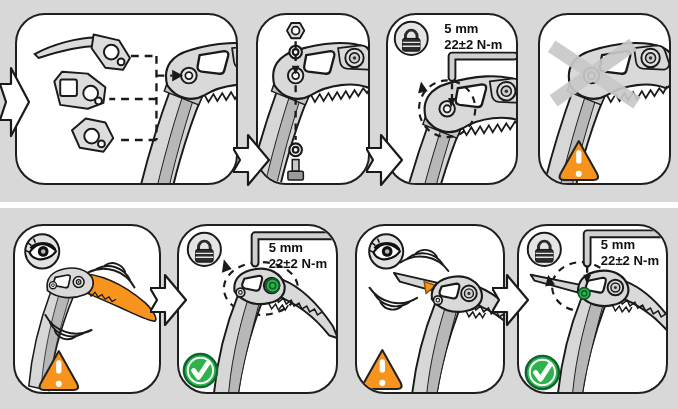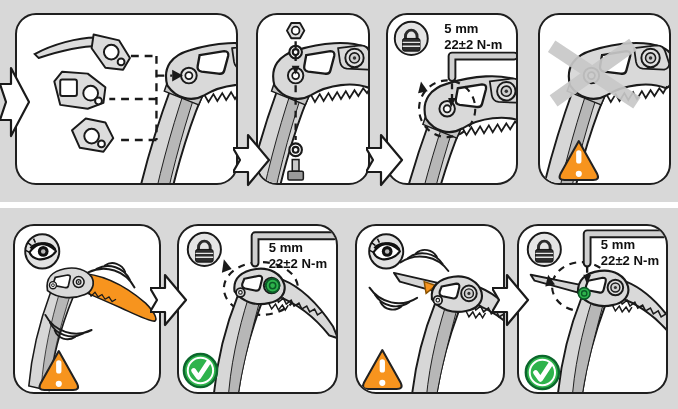"5 mm" .panel { border-radius: 21px -> 30px }
